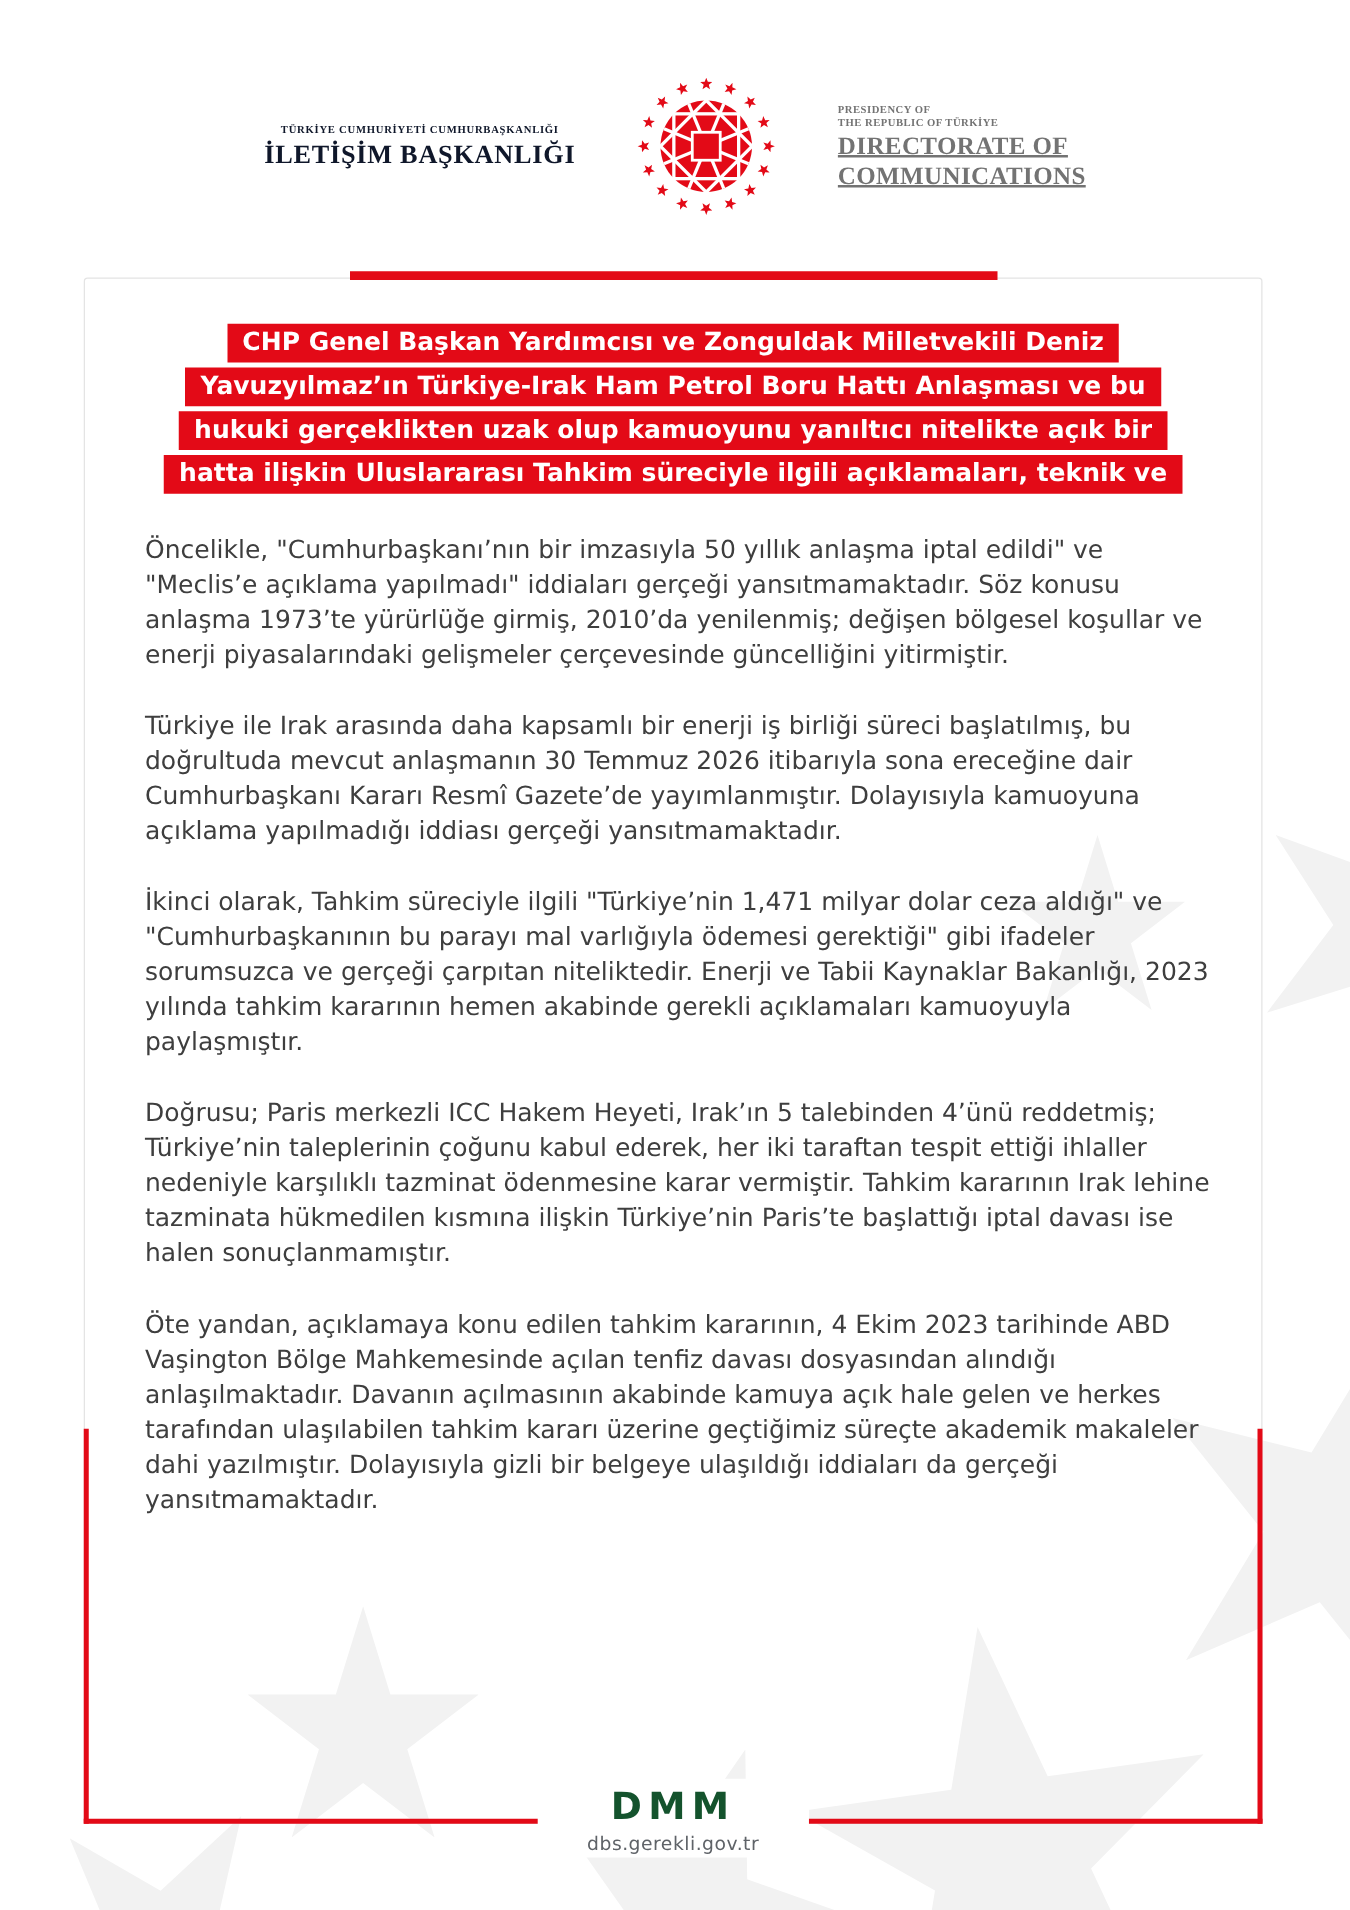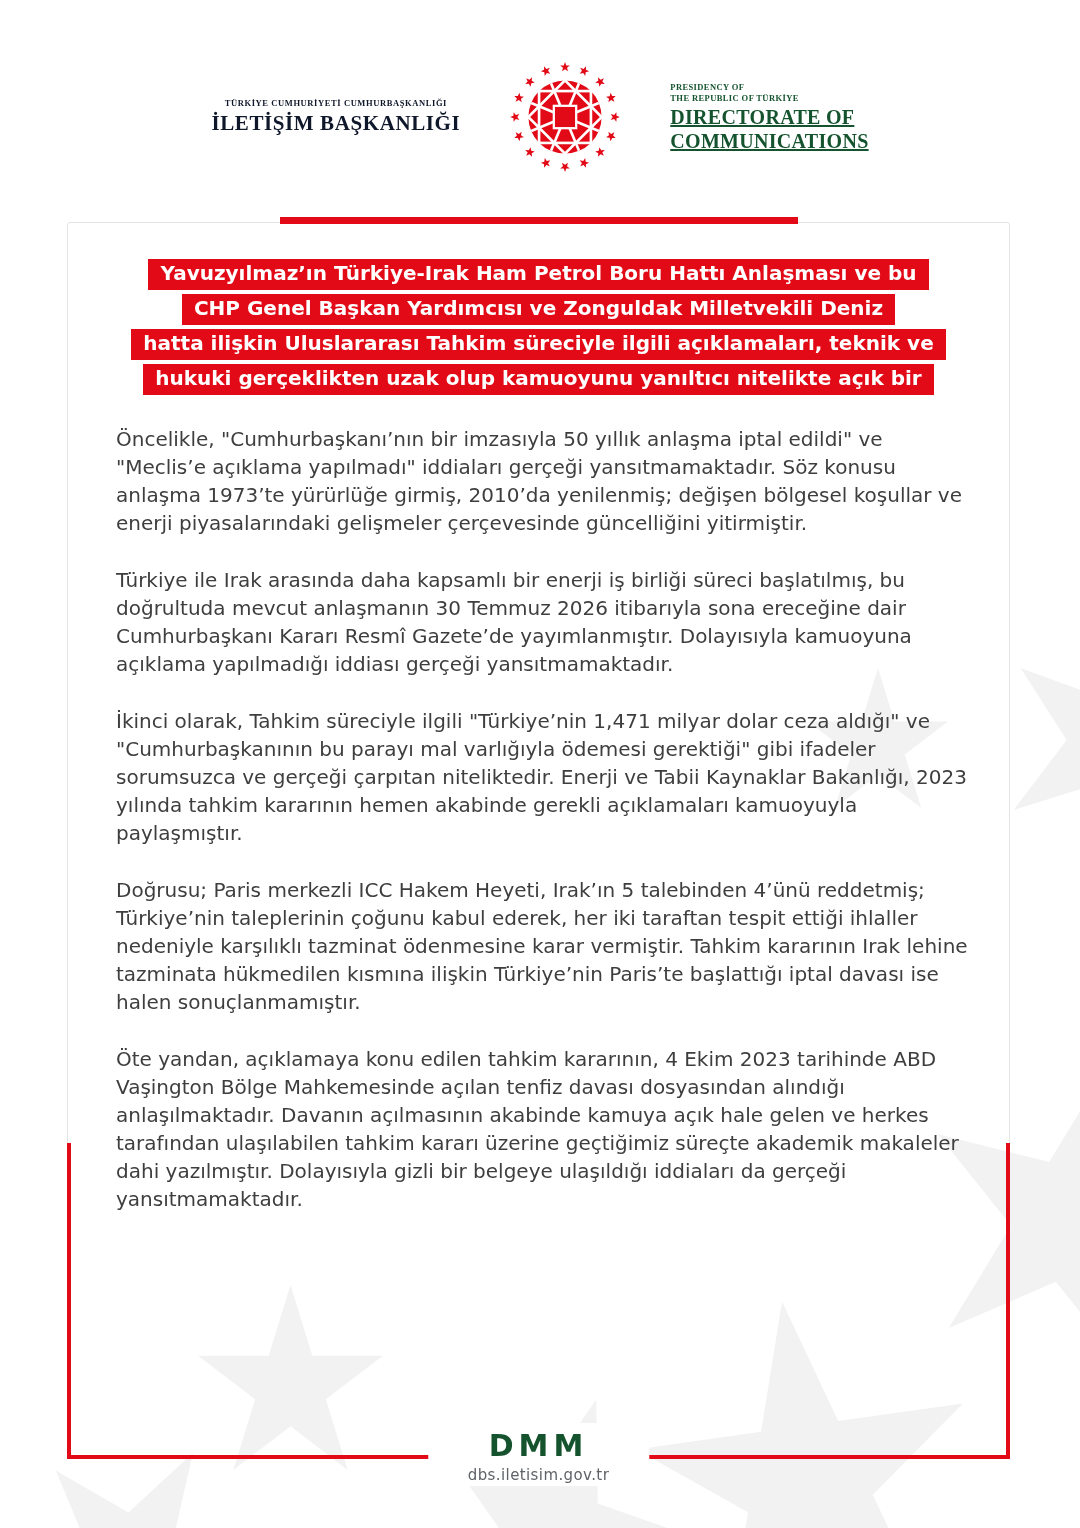"PRESIDENCY OF" .org-right { color: #14532d -> #737373 }
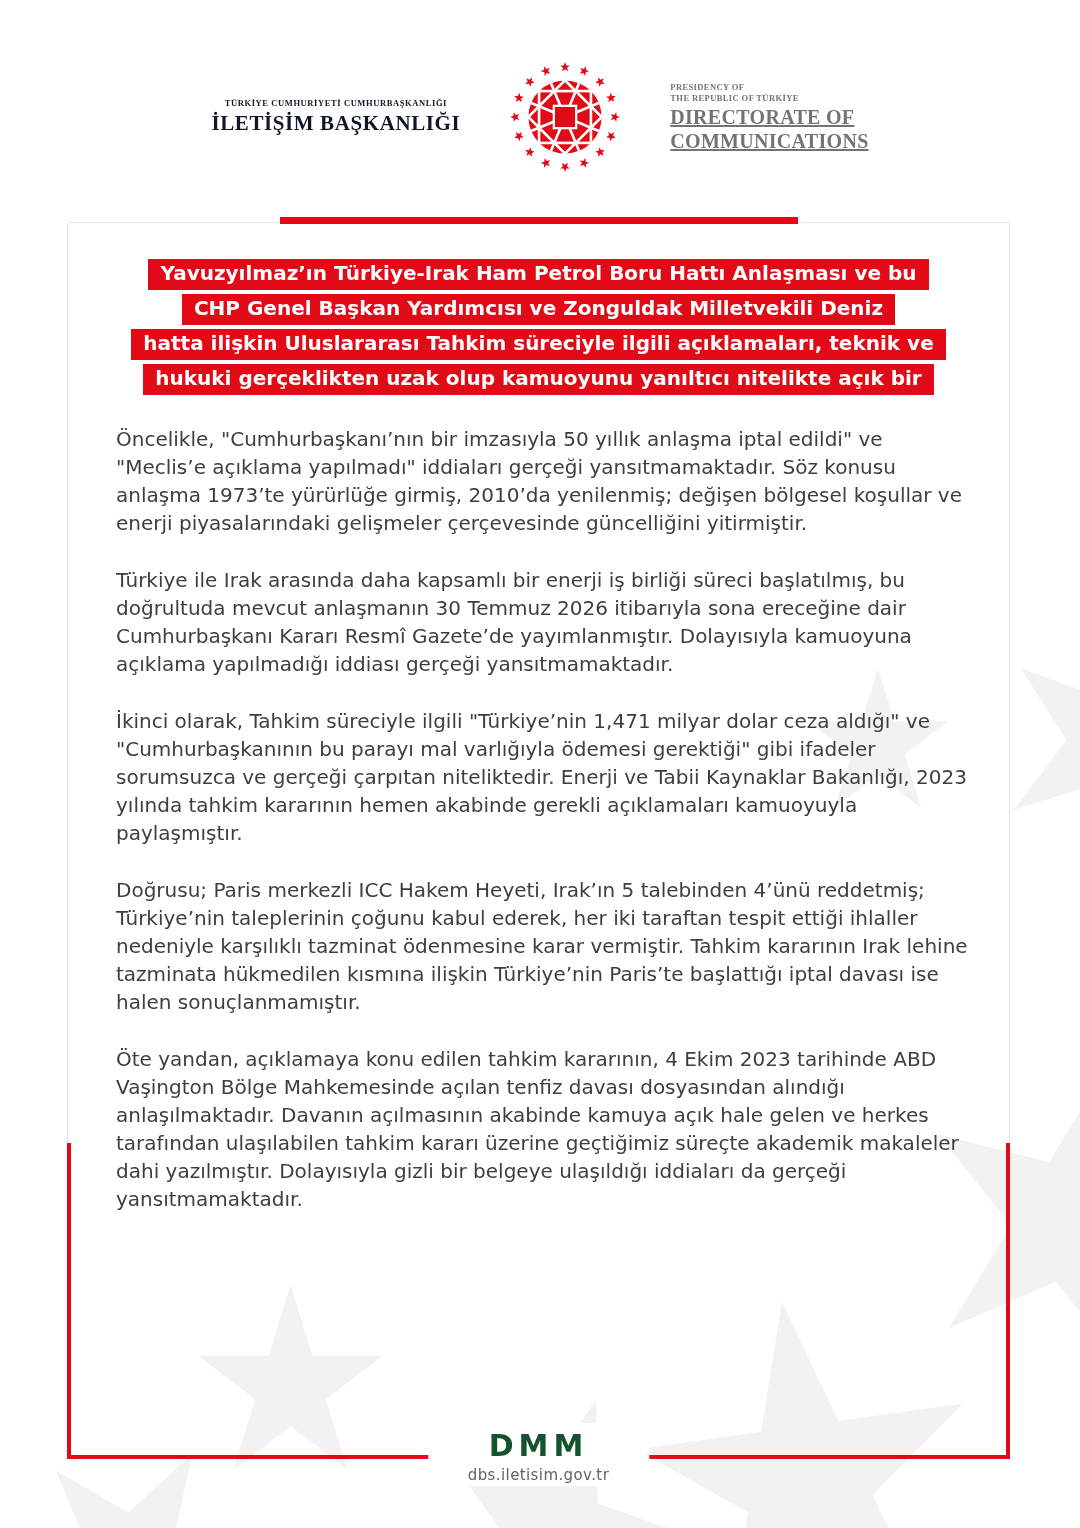"Yavuzyılmaz’ın Türkiye-Irak Ham Petrol" div.title-line { order: before "CHP Genel Başkan Yardımcısı ve" -> after "CHP Genel Başkan Yardımcısı ve" }
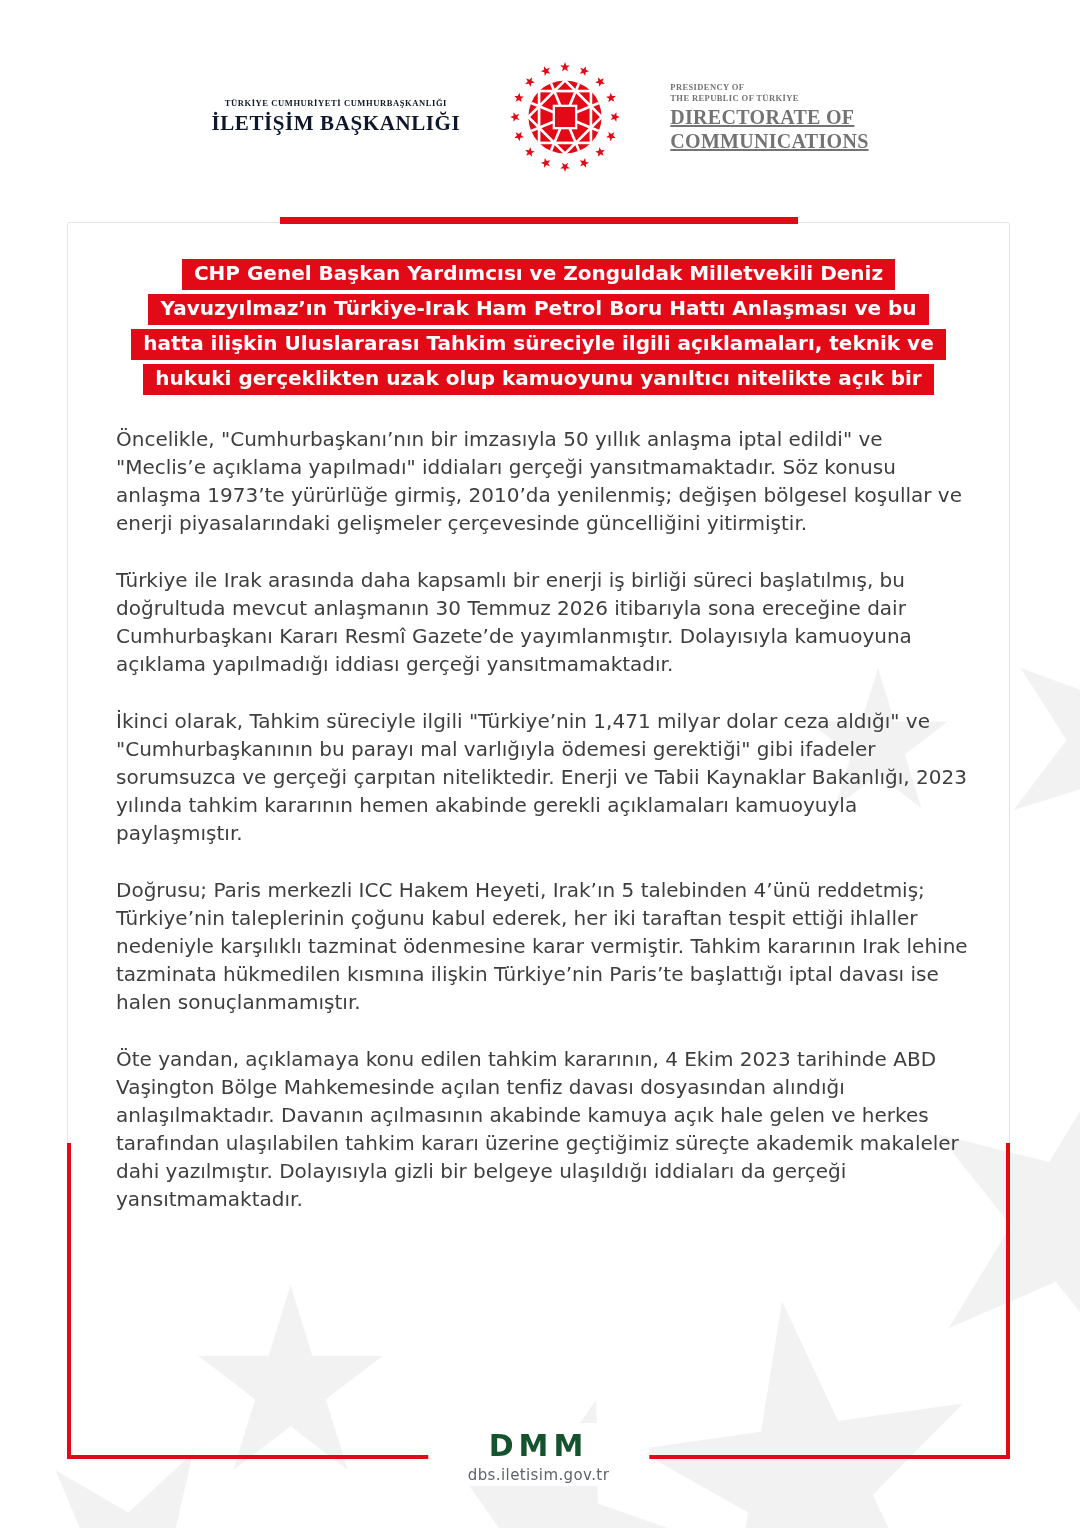"hatta ilişkin Uluslararası Tahkim" div.title-line { order: before "hukuki gerçeklikten uzak olup kamuoyunu" -> after "hukuki gerçeklikten uzak olup kamuoyunu" }
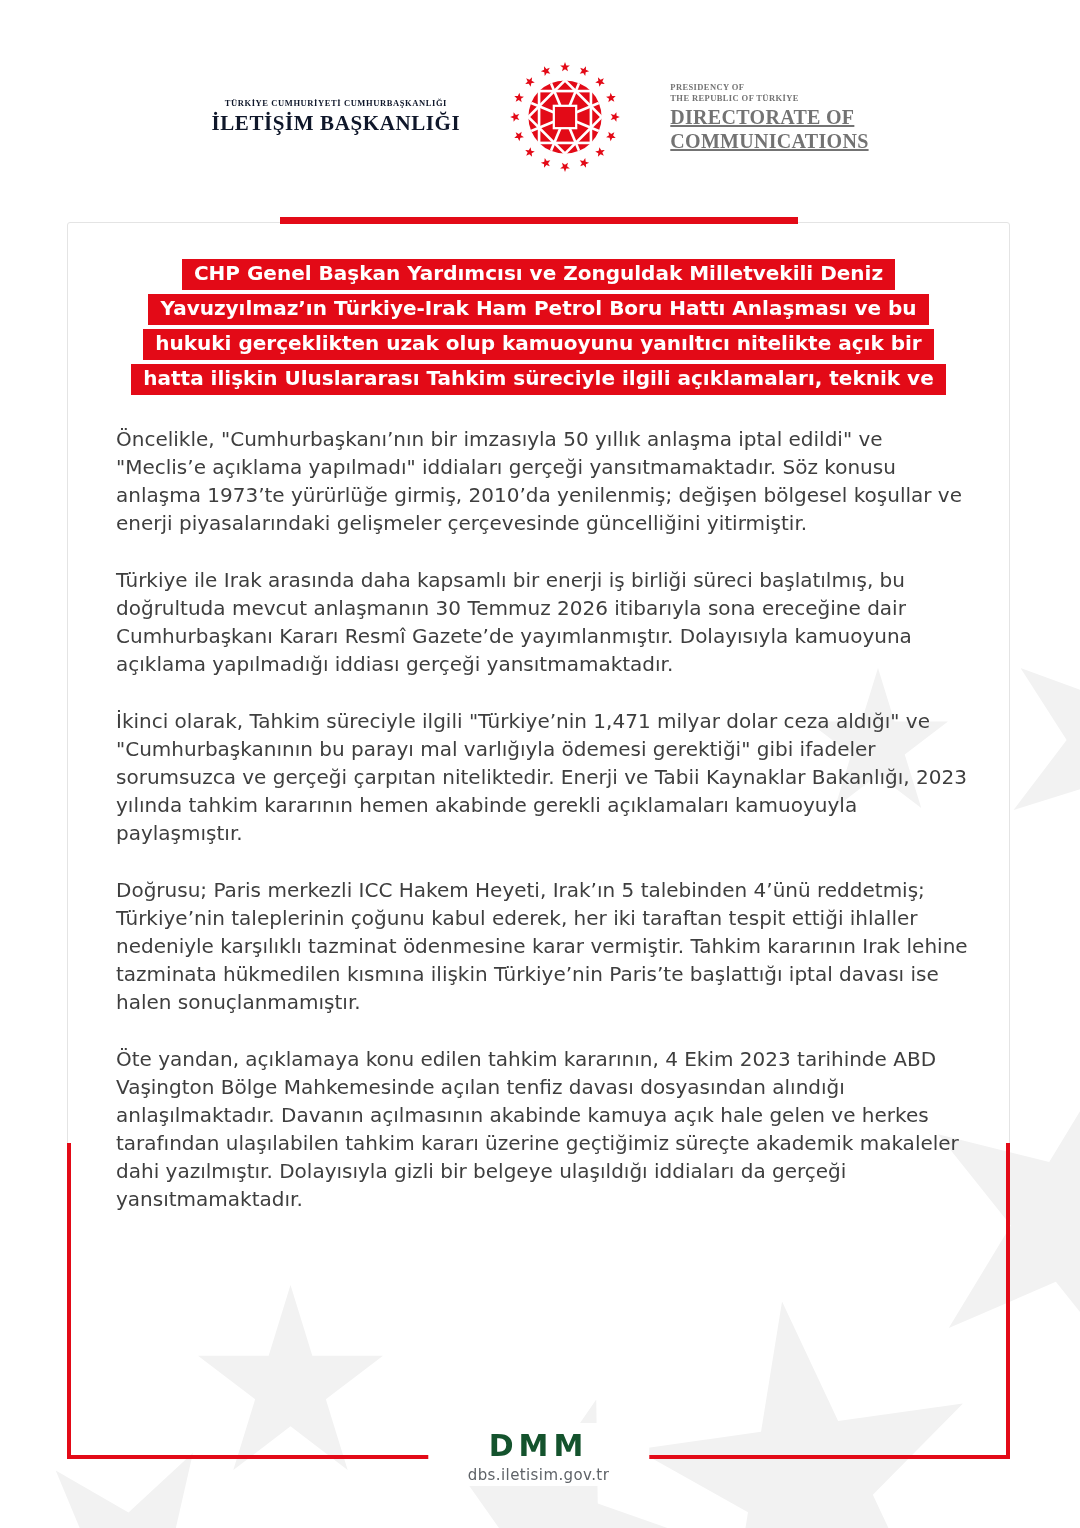"dbs.iletisim.gov.tr" div.site { text: dbs.iletisim.gov.tr -> dbs.gerekli.gov.tr }
